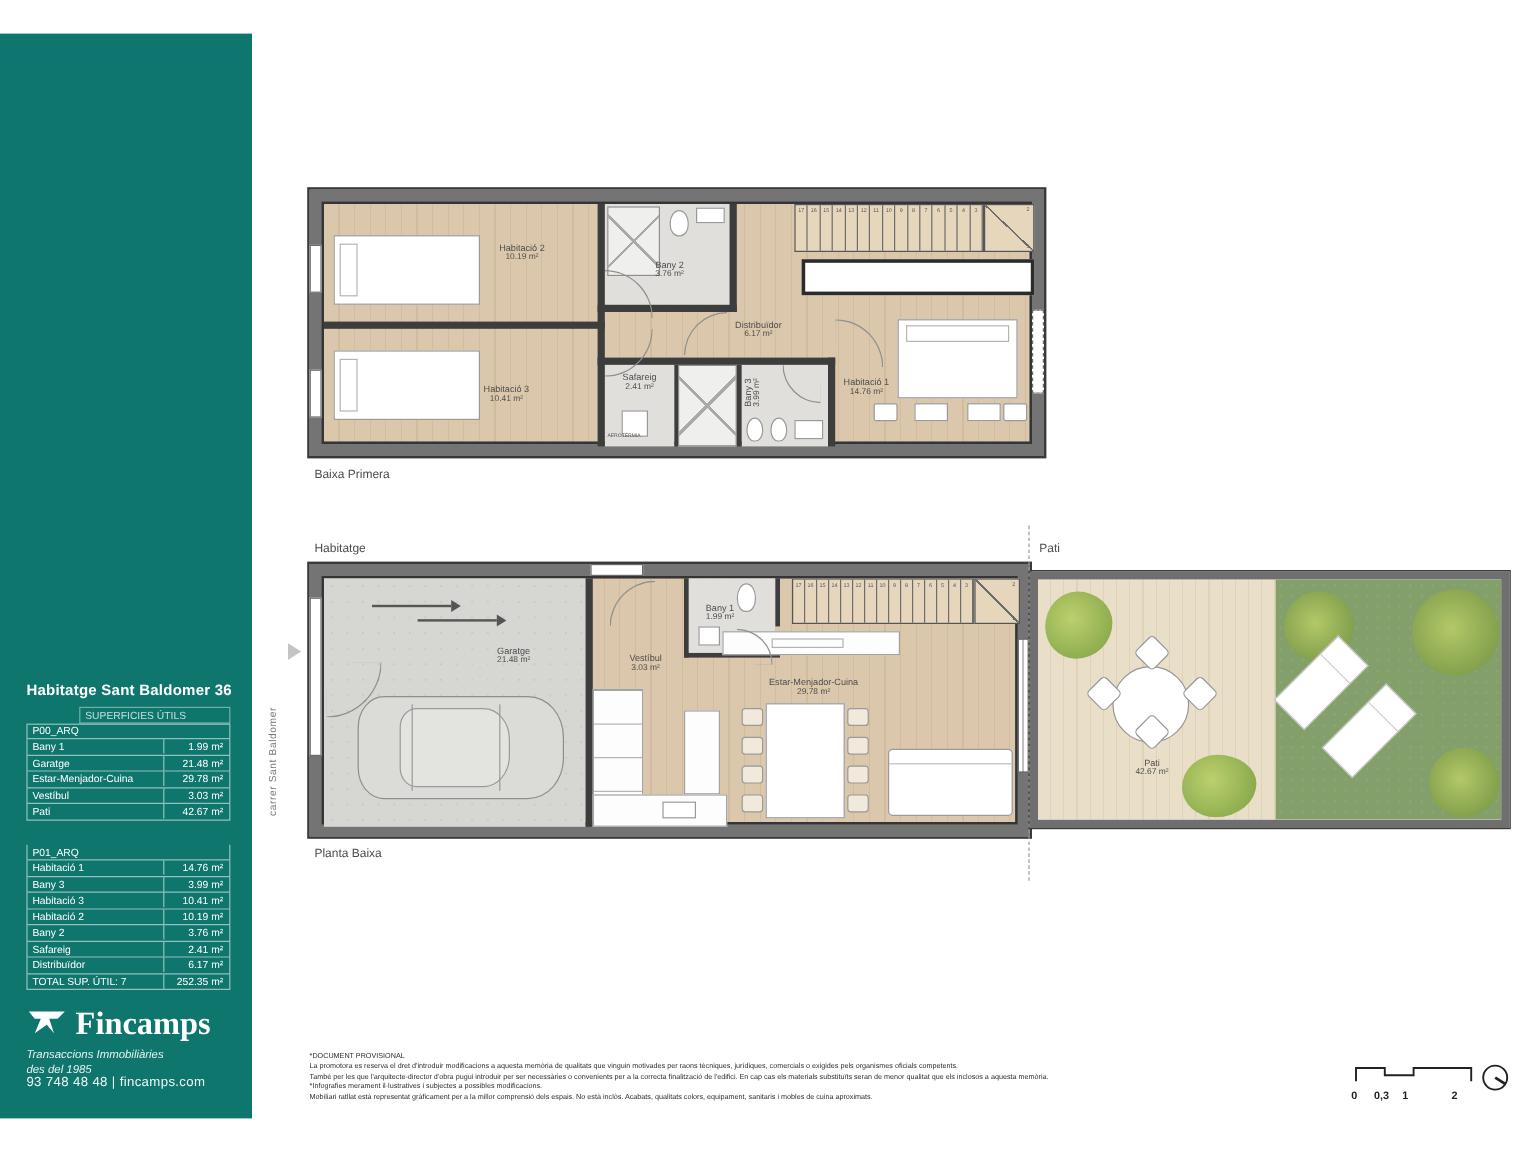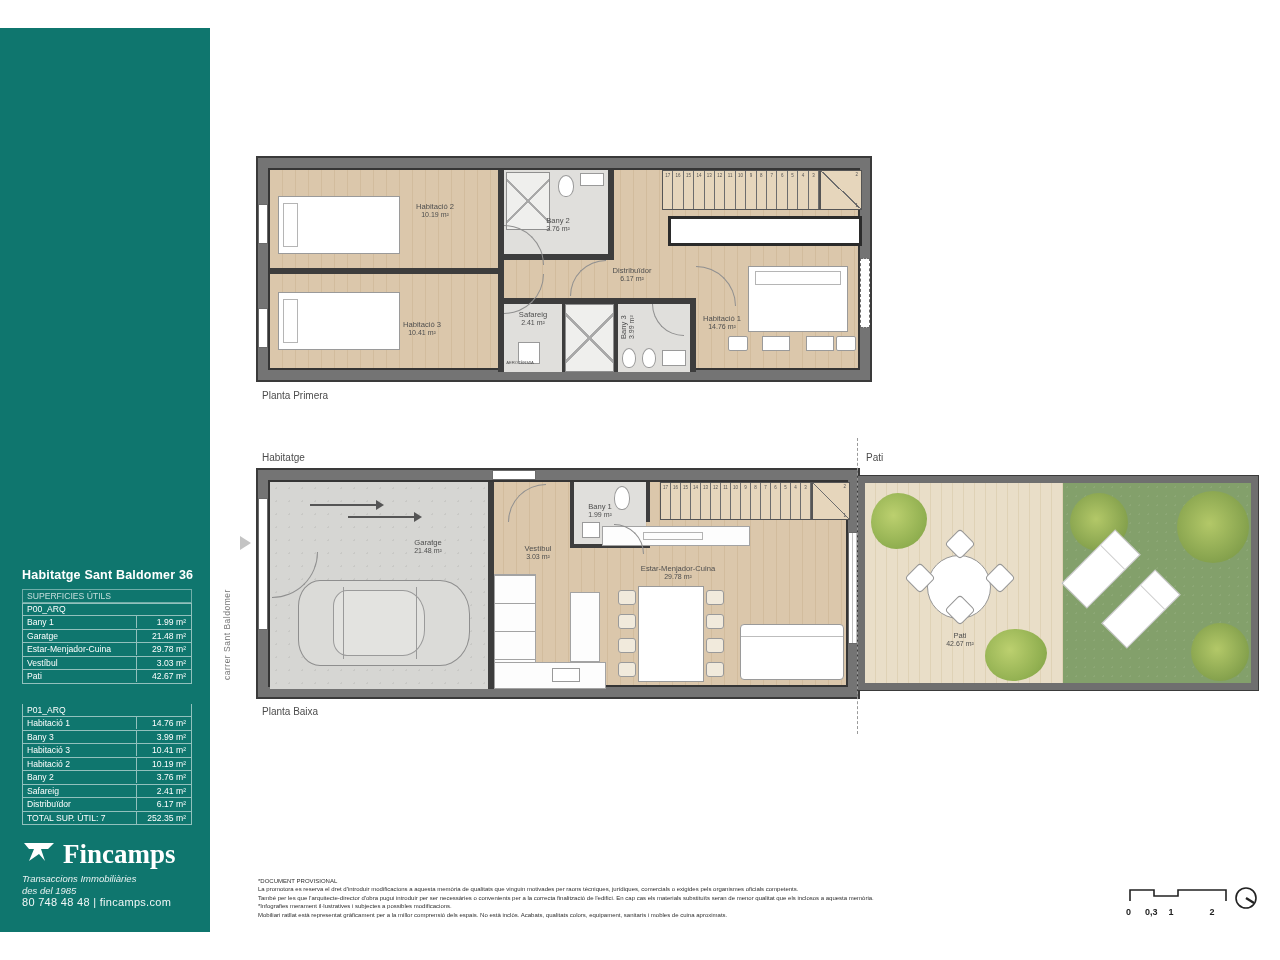"Planta Primera" div.plan-label { text: Planta -> Baixa }
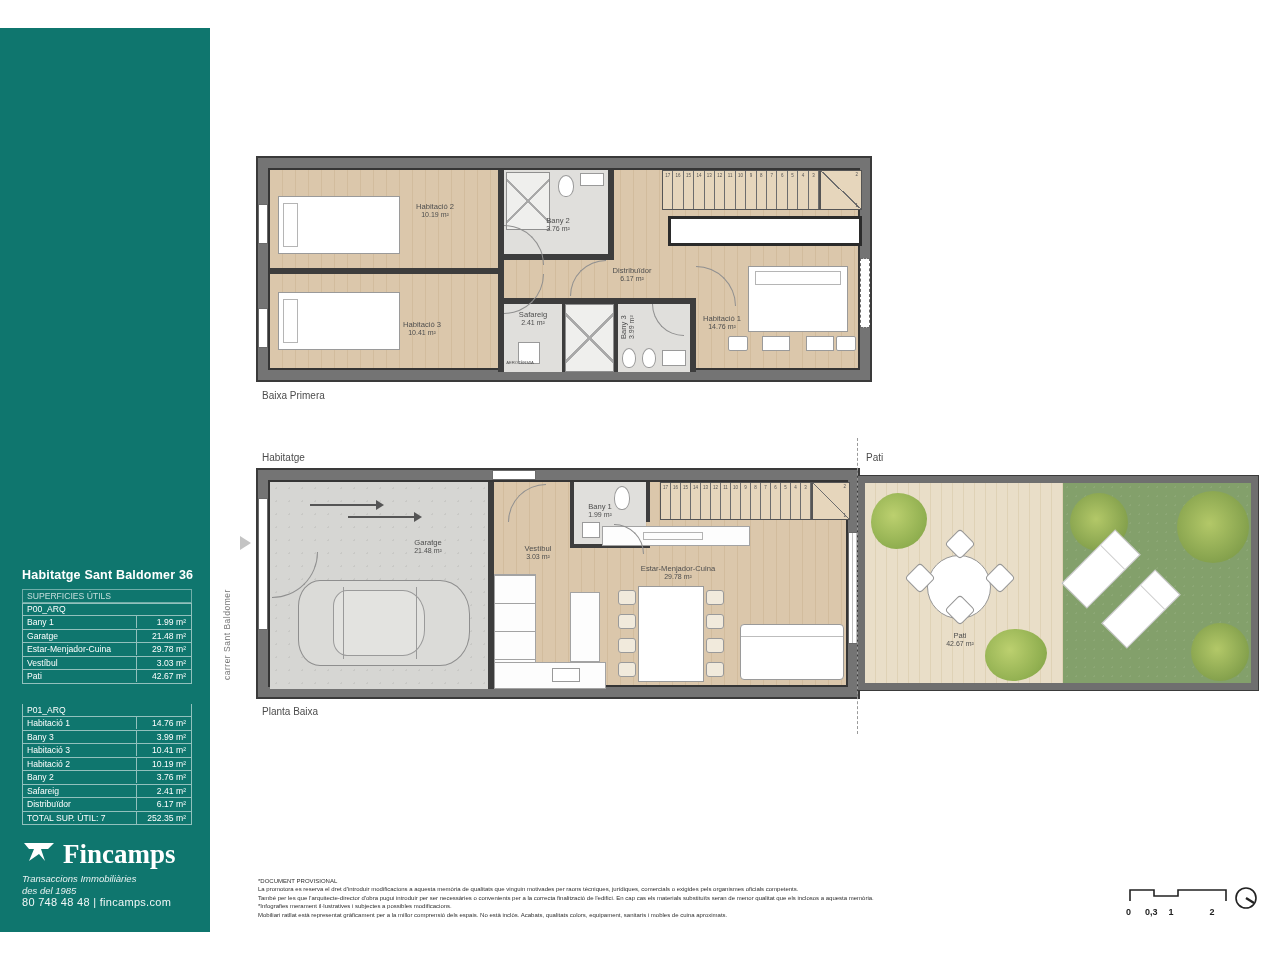"SUPERFICIES ÚTILS" .tbl-head { margin-left: none -> 44px }
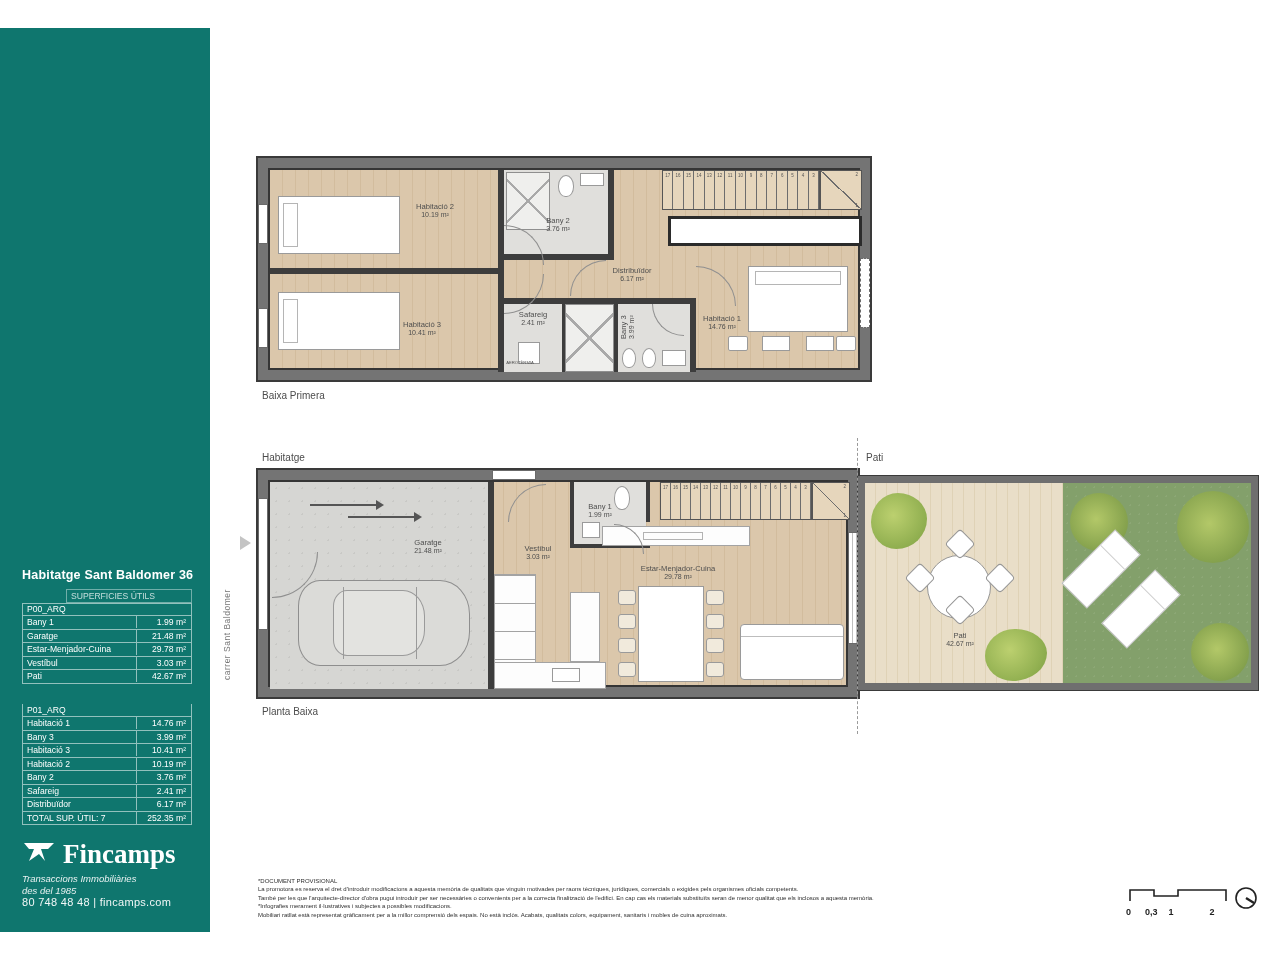"Fincamps" .logo-row { align-items: center -> flex-start }
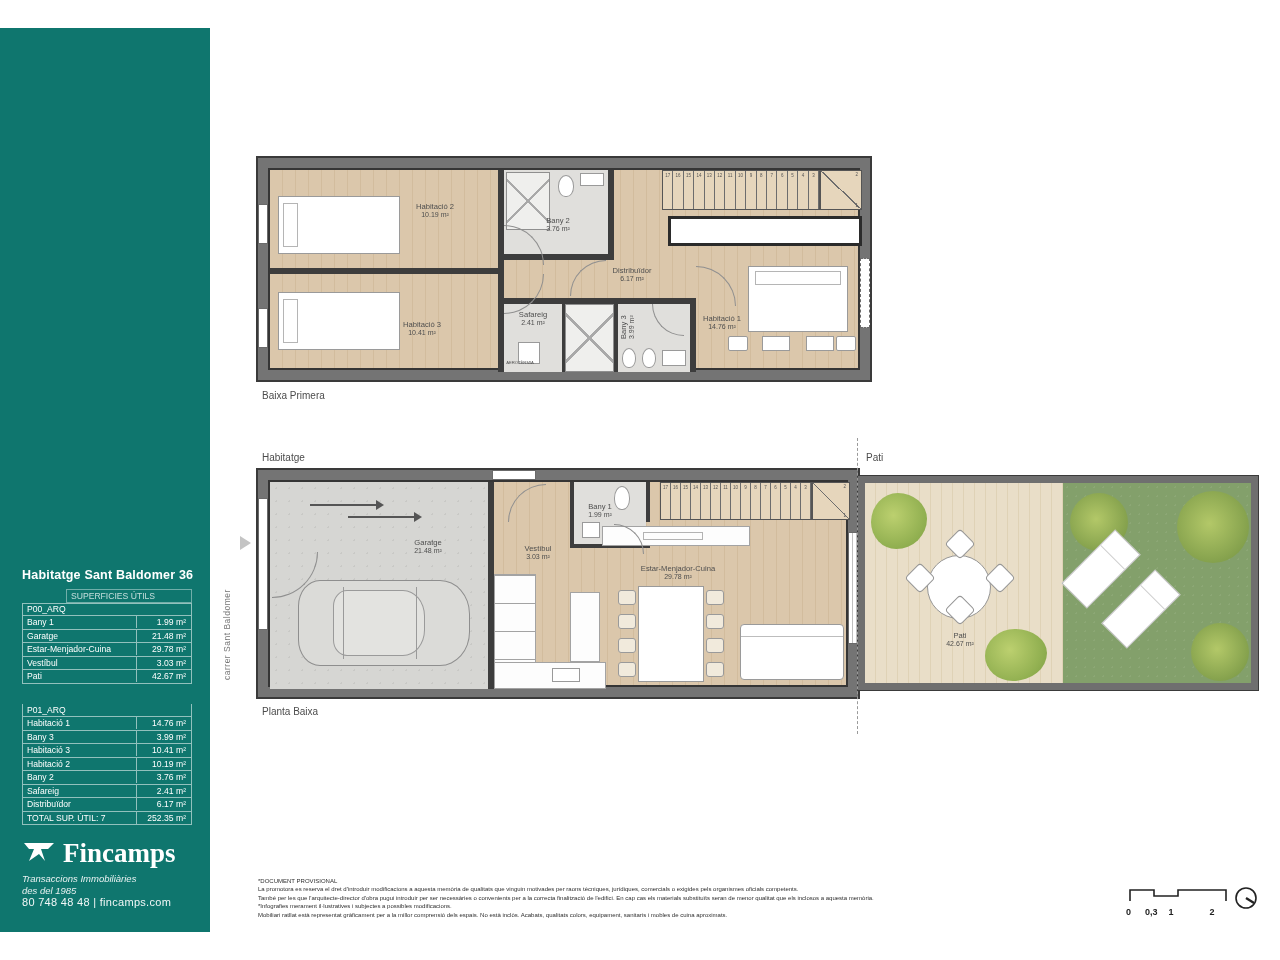"80 748 48 48 |" div.logo-contact { text: 80 748 -> 93 748 }
